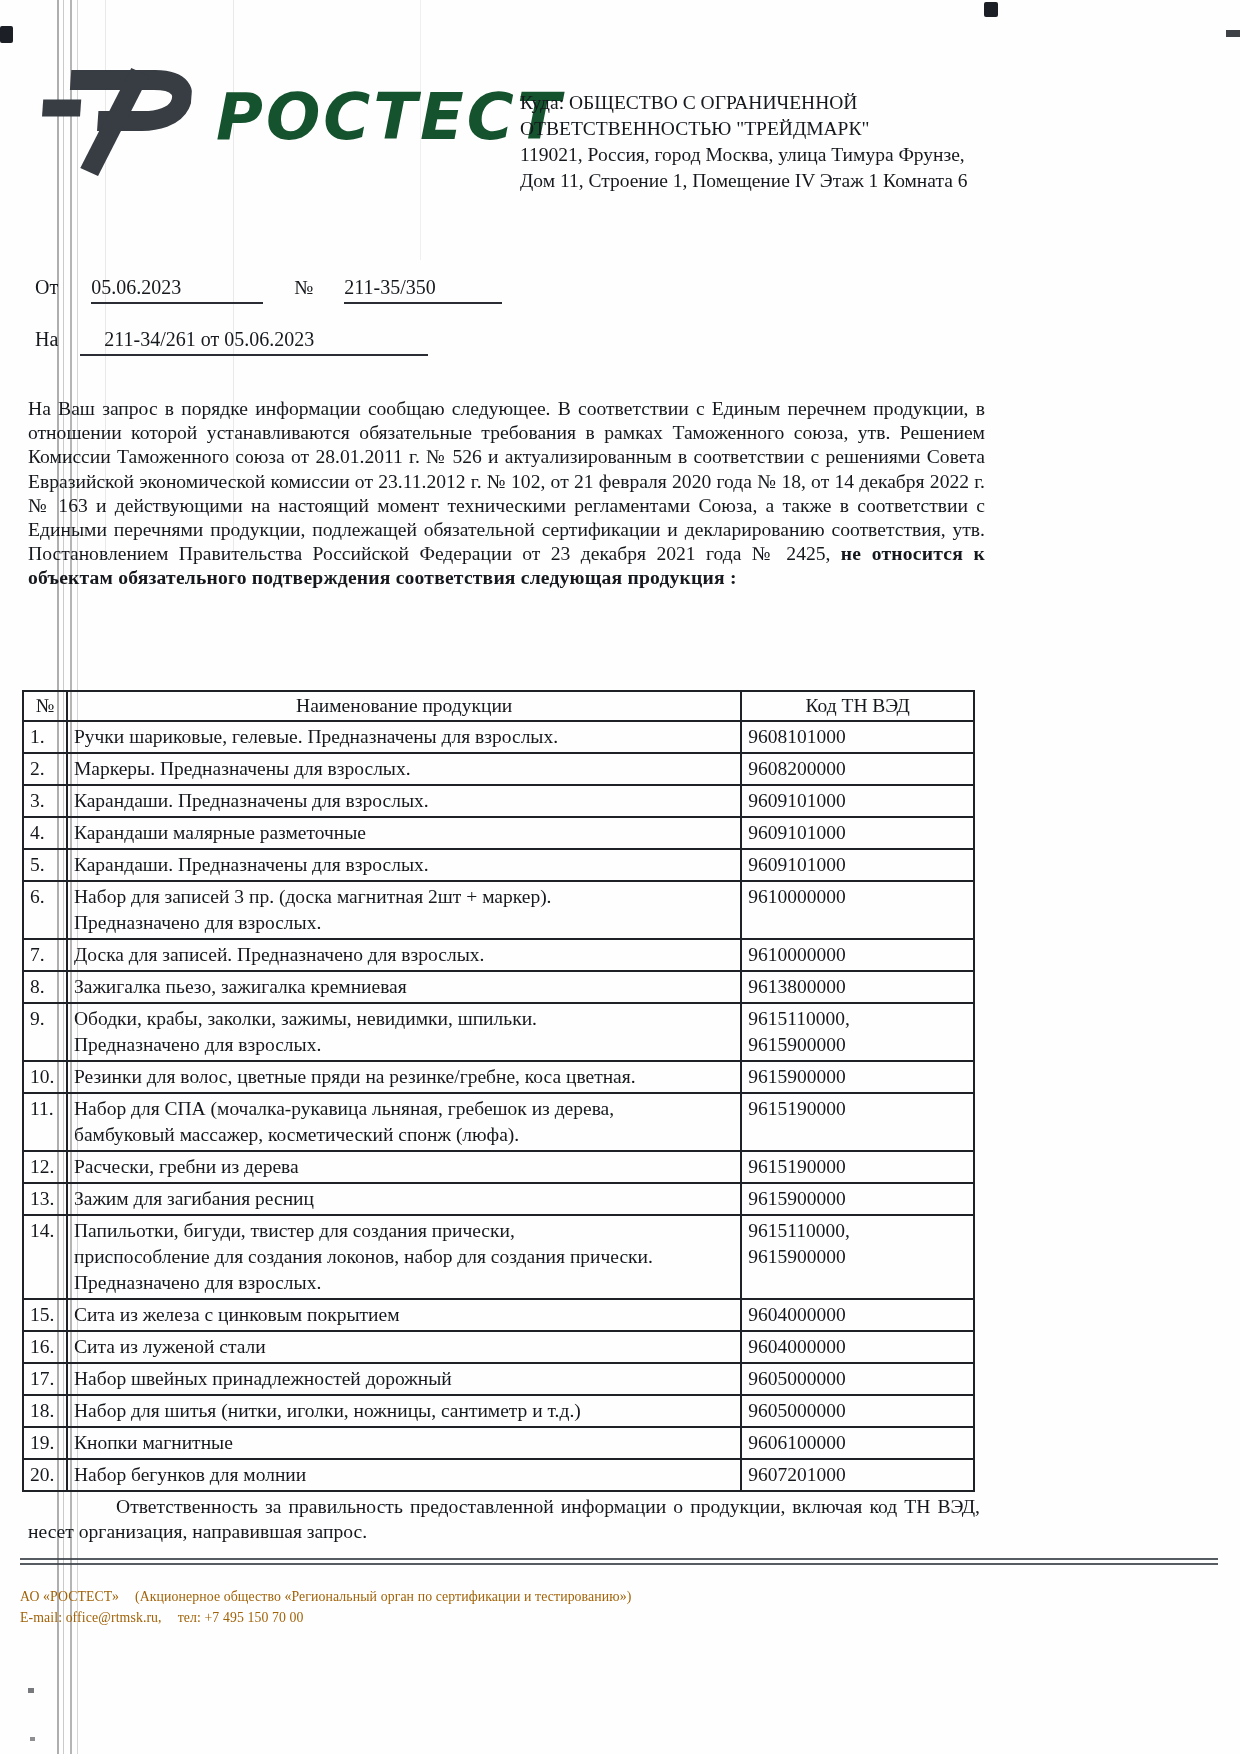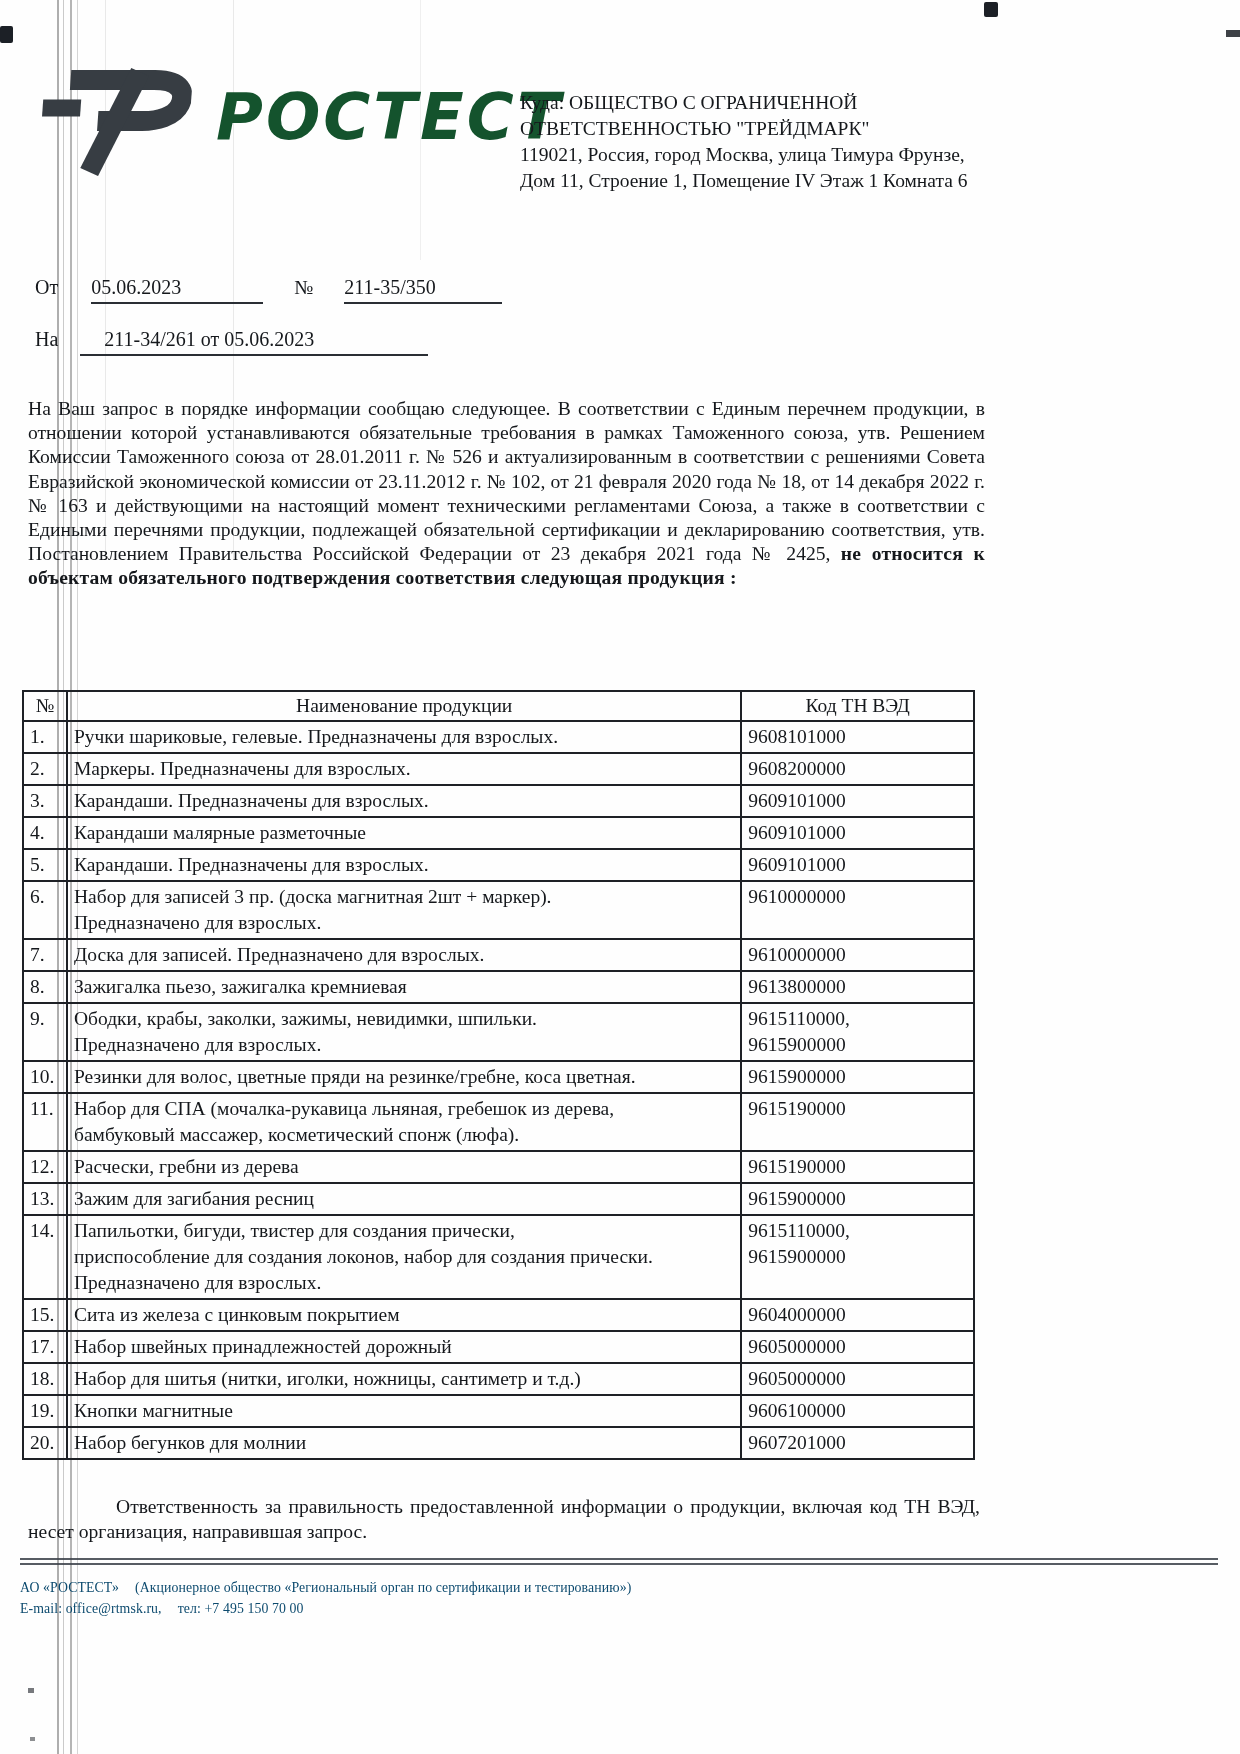"16." tr { html: none -> <tr> <td>16.</td> <td>Сита из луженой стали</td> <td>9604000000</td> </tr> }
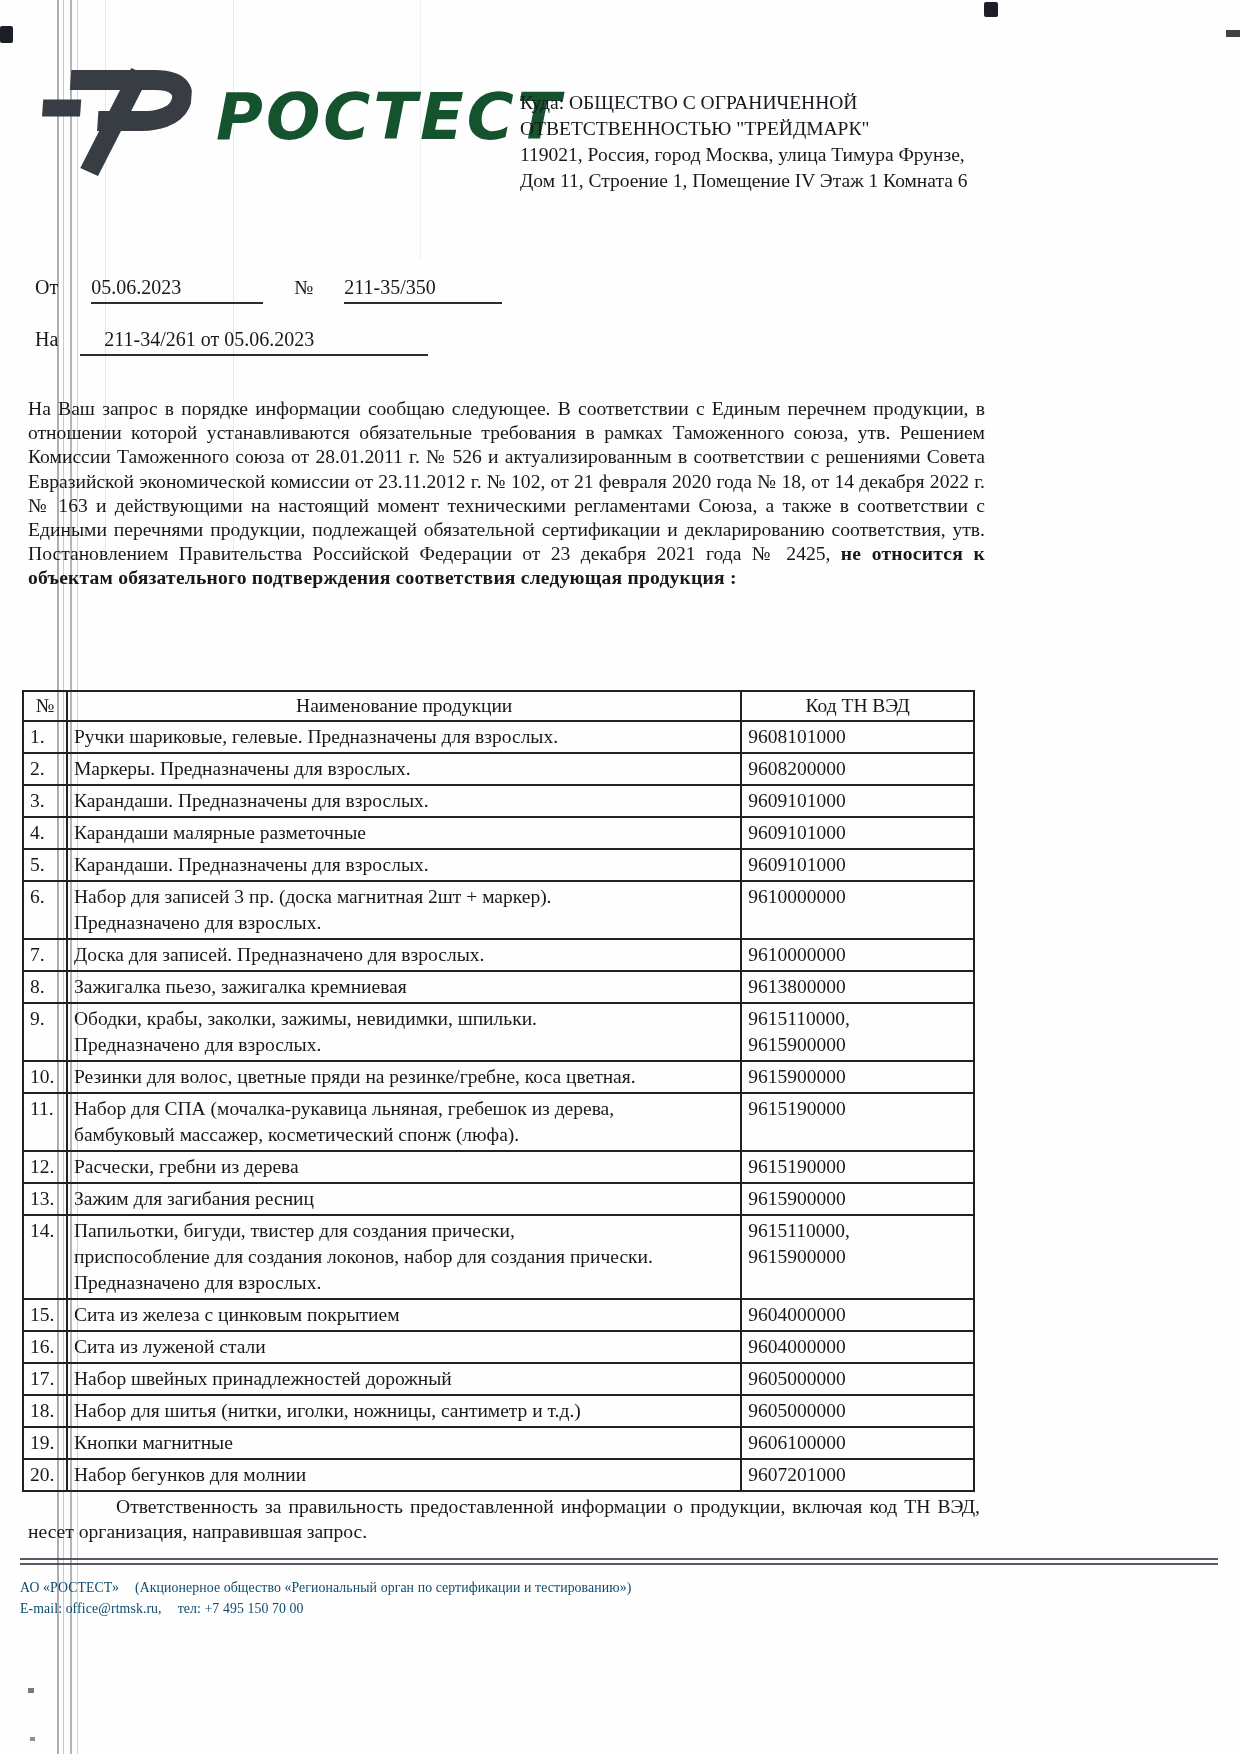"АО «РОСТЕСТ» (Акционерное общество" .footer-text { color: #0c4a6e -> #a16207; margin-top: 12px -> 21px }
